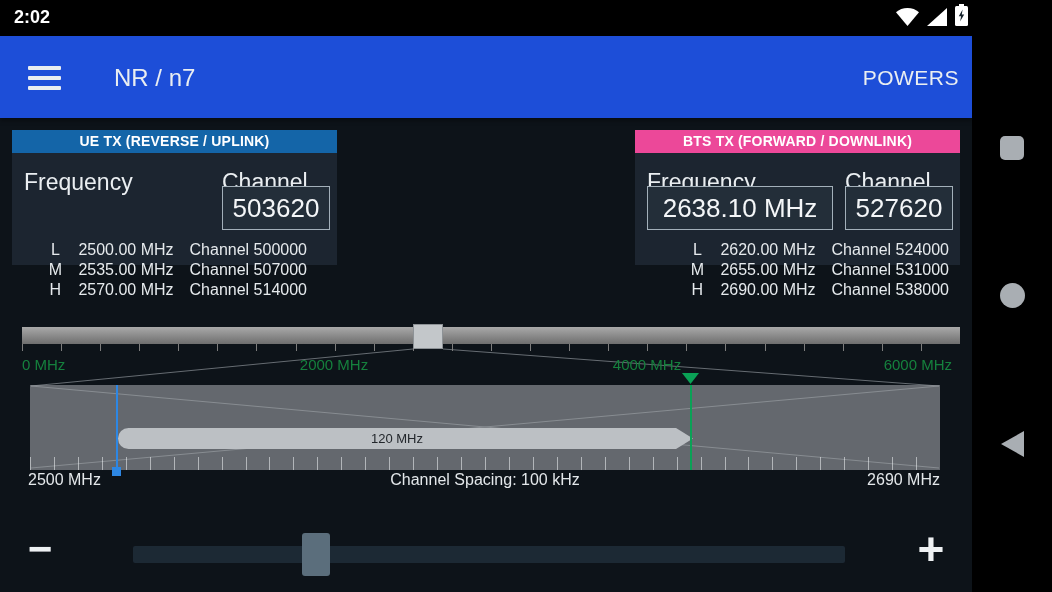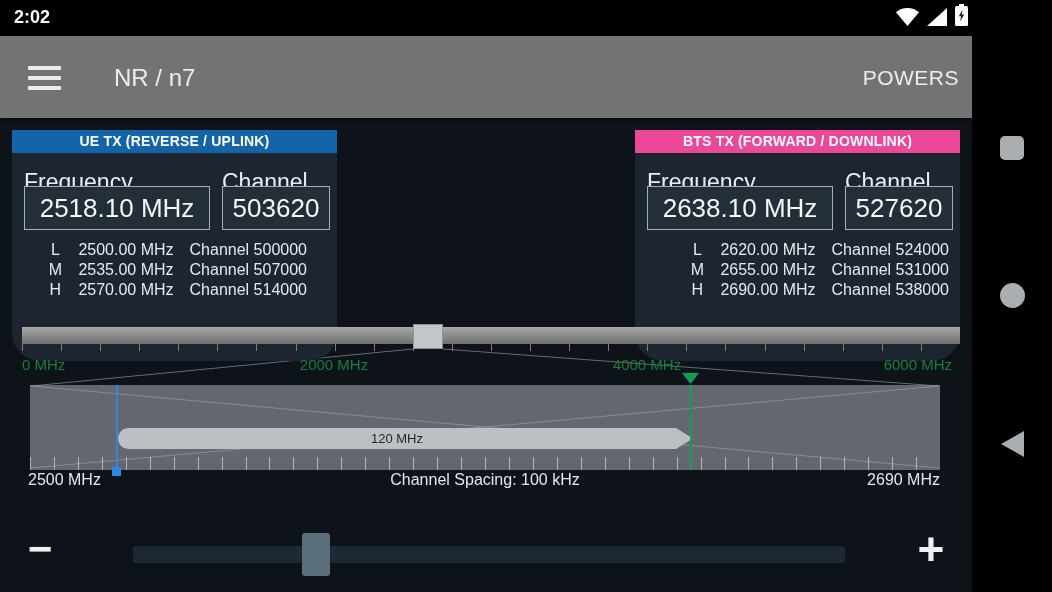"NR / n7" .app-bar { background: #737373 -> #1d4ed8 }
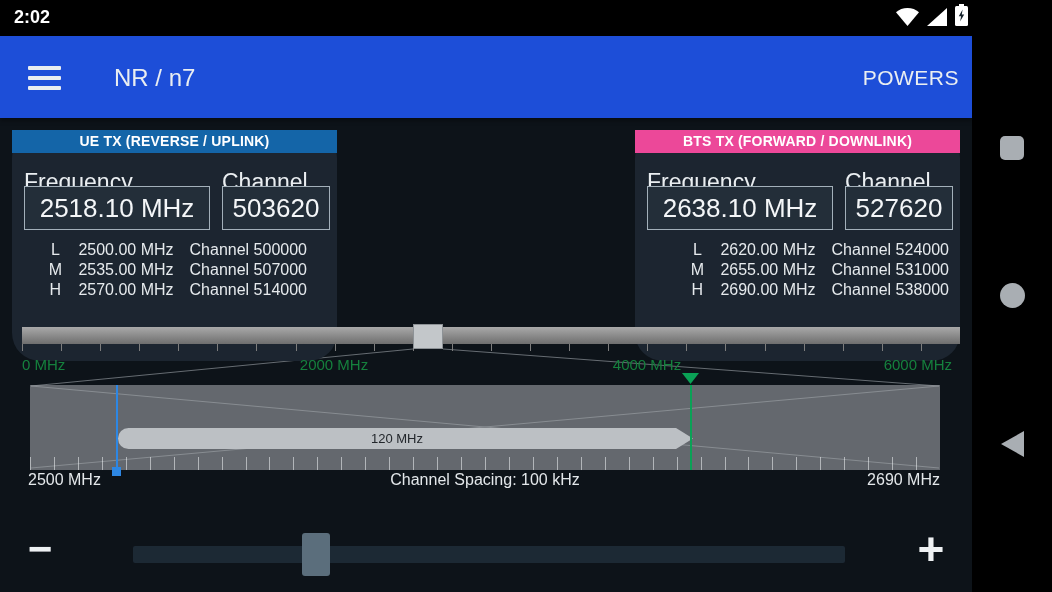"UE TX (REVERSE / UPLINK)" .panel { border-radius: 28px -> none; height: 231px -> 135px }
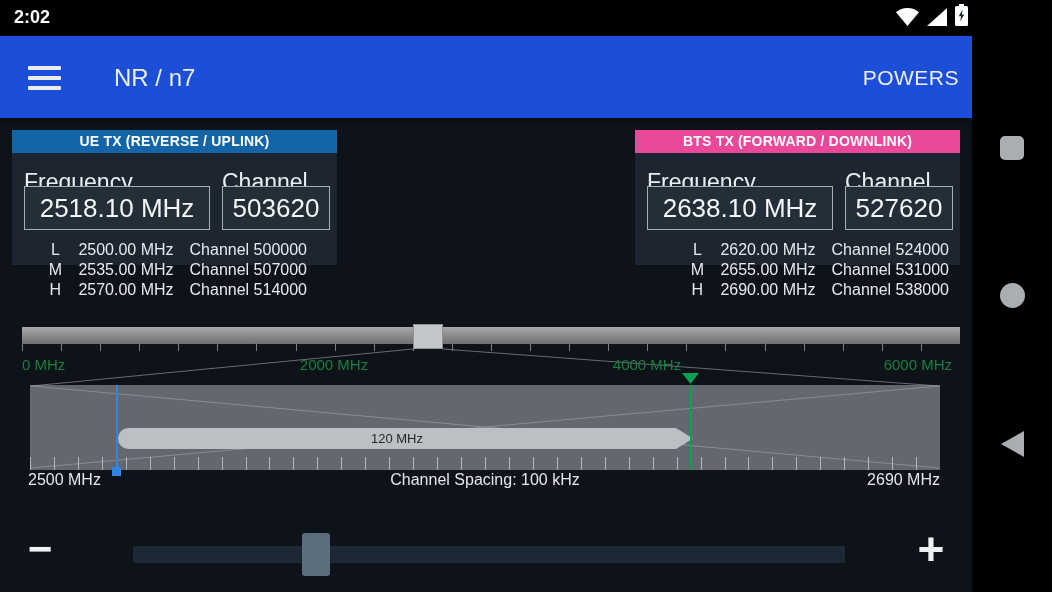"2518.10 MHz" div.input-box { html: <div>2518.10 MHz</div> -> none }
